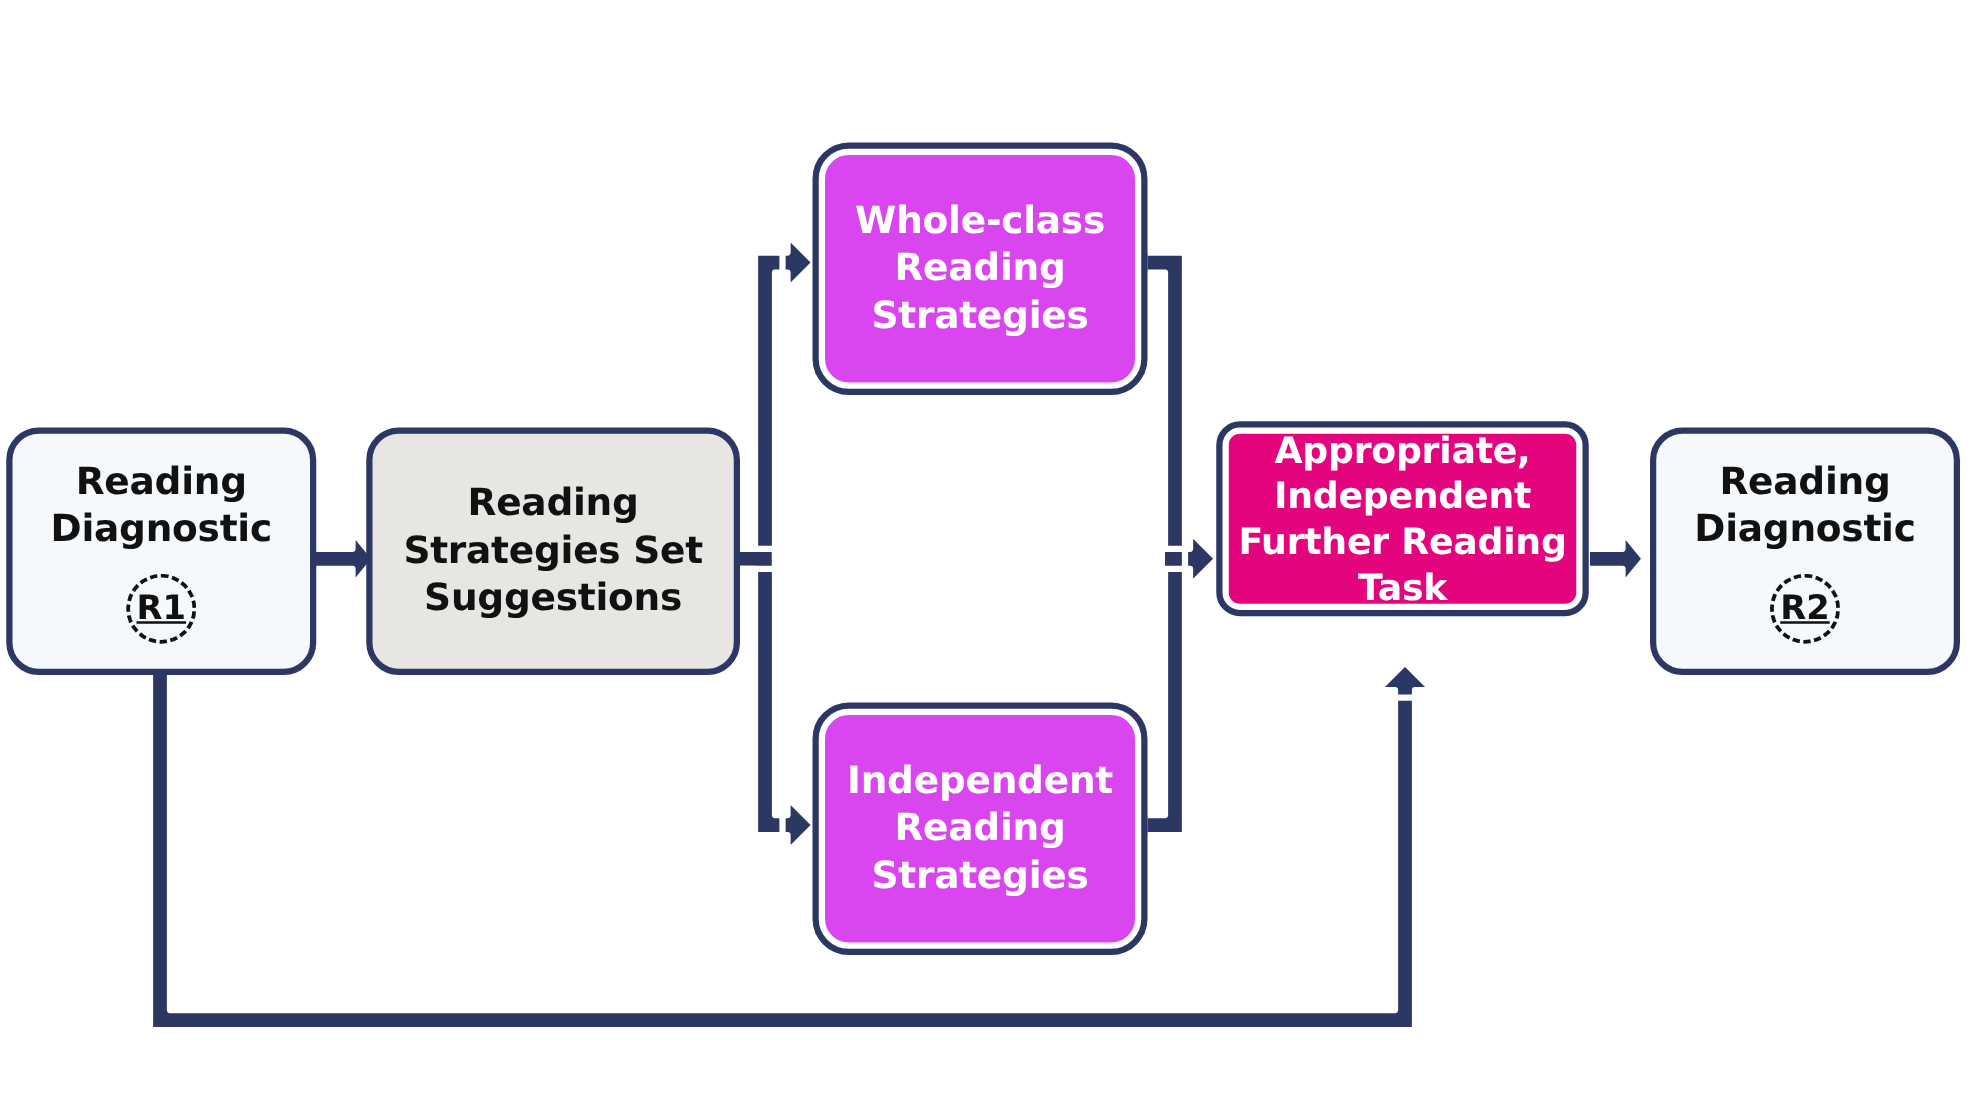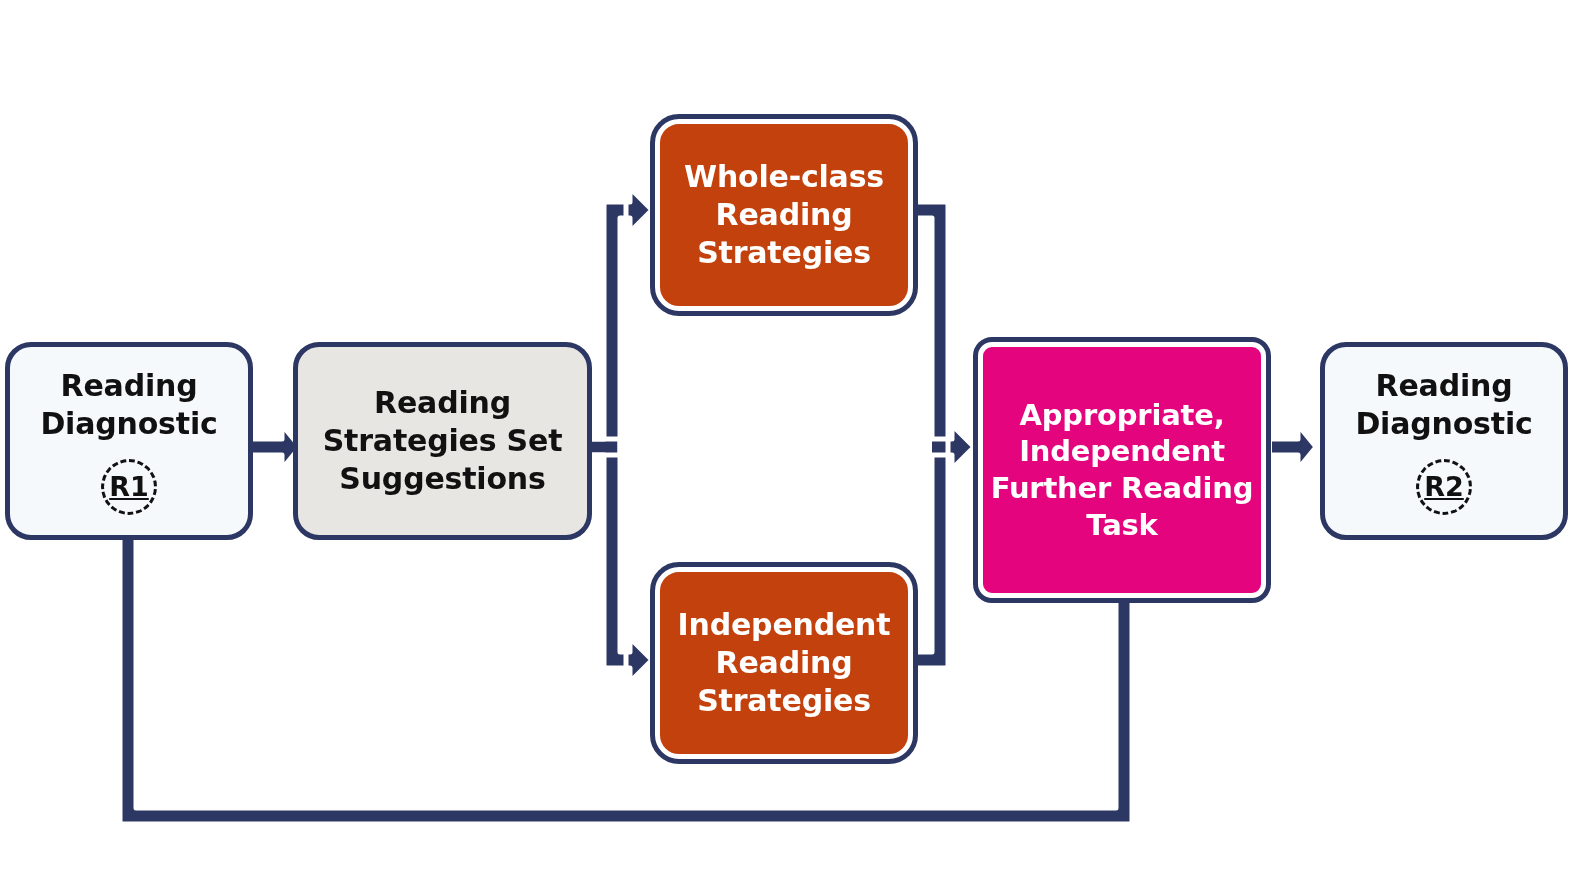"Whole-class" .node-dark { background: #c2410c -> #d946ef }
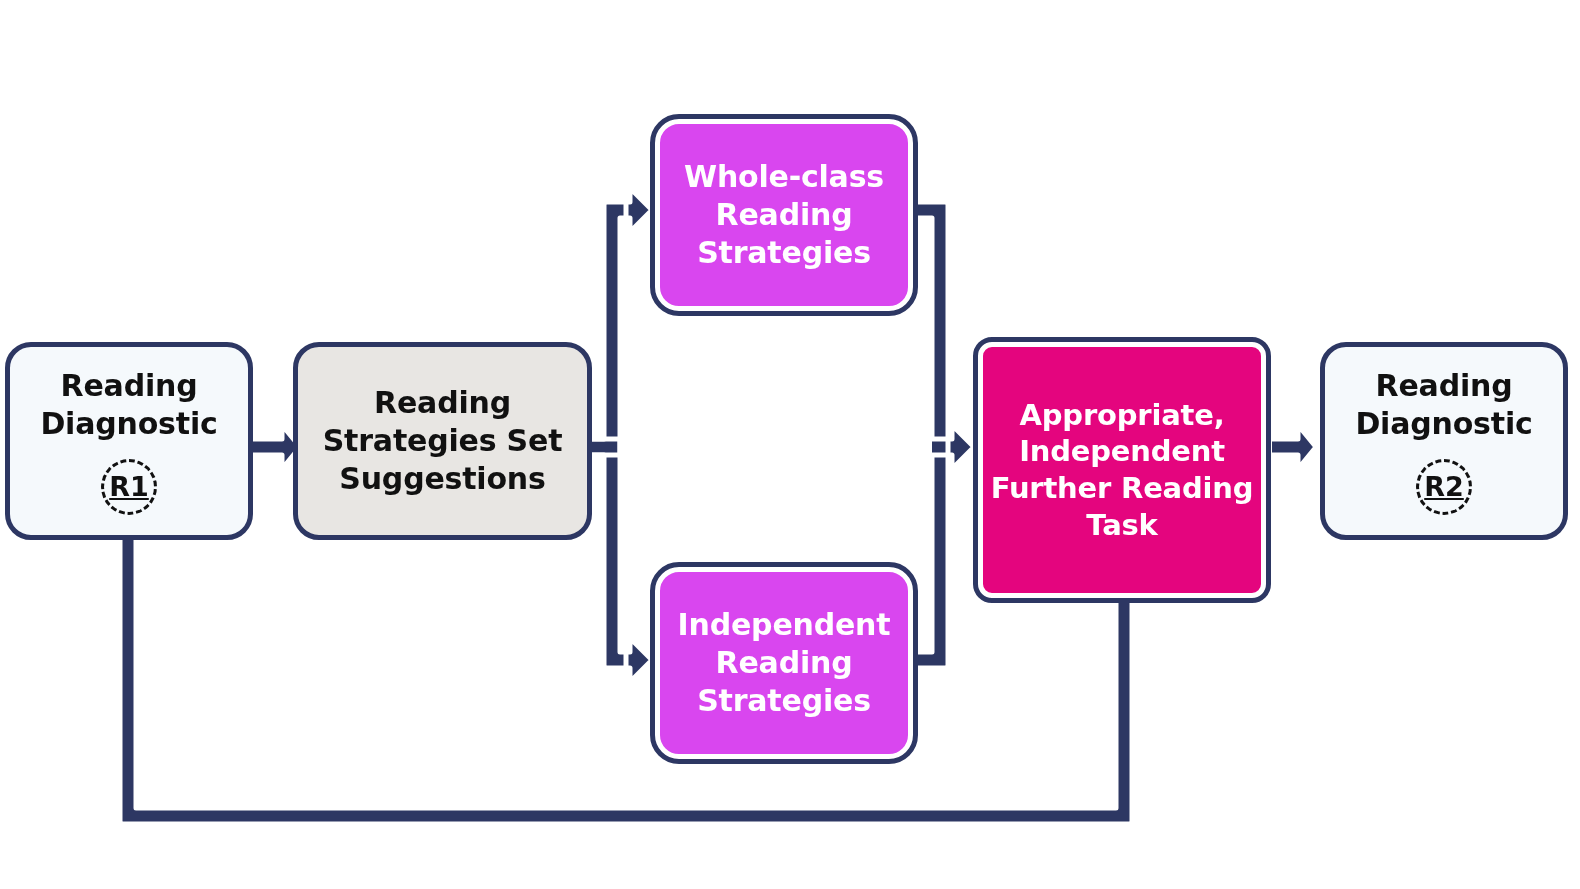"Appropriate," div.node { height: 256px -> 146px }
